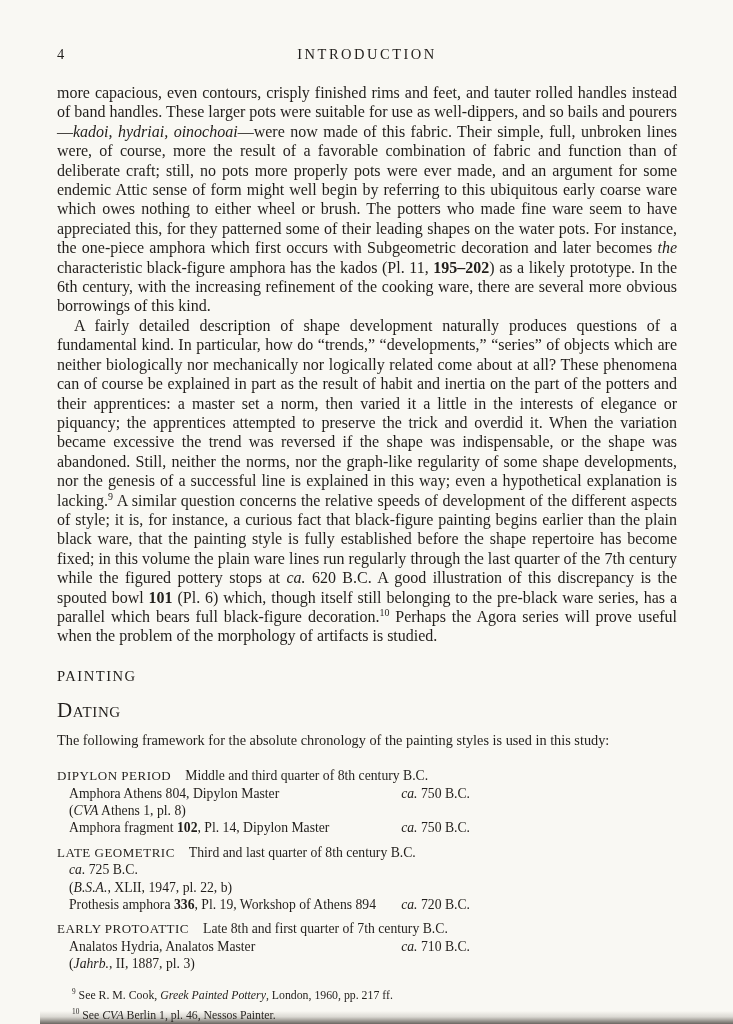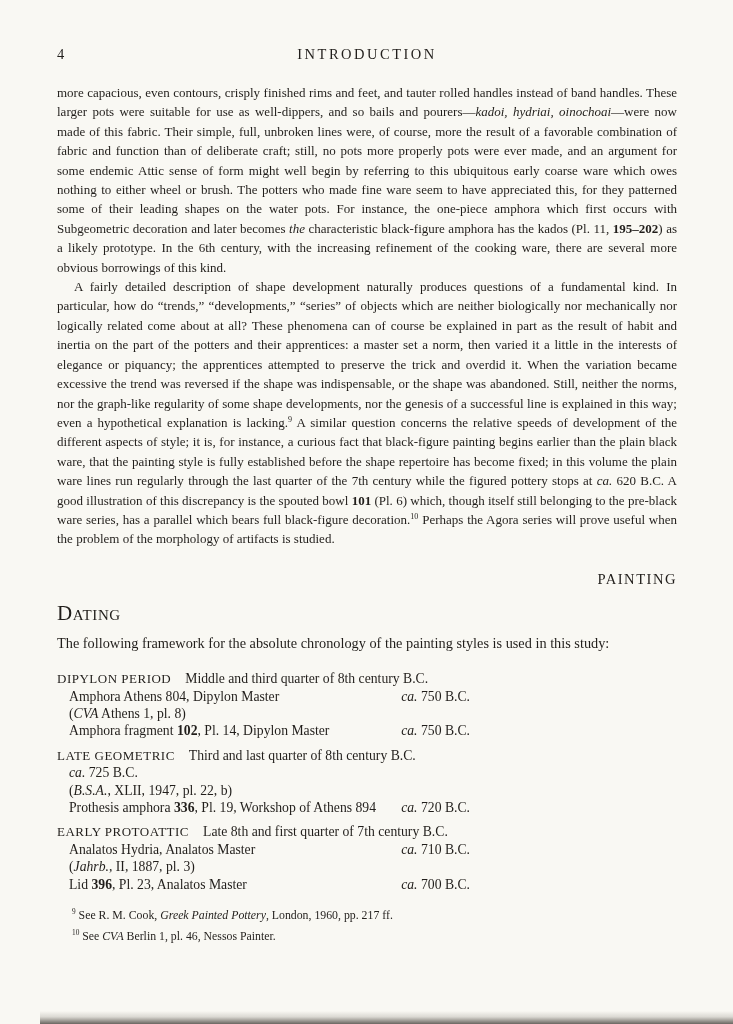"more capacious, even contours, crisply" .body-text p { font-size: 13px -> 16px }
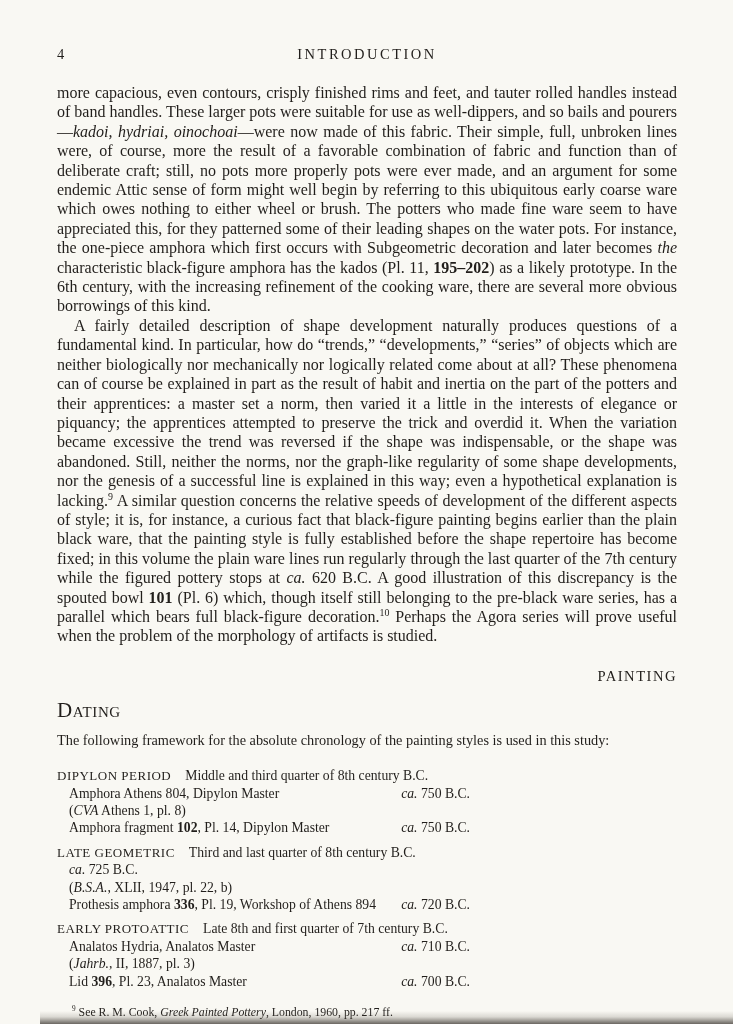"PAINTING" .section-title { text-align: right -> left }
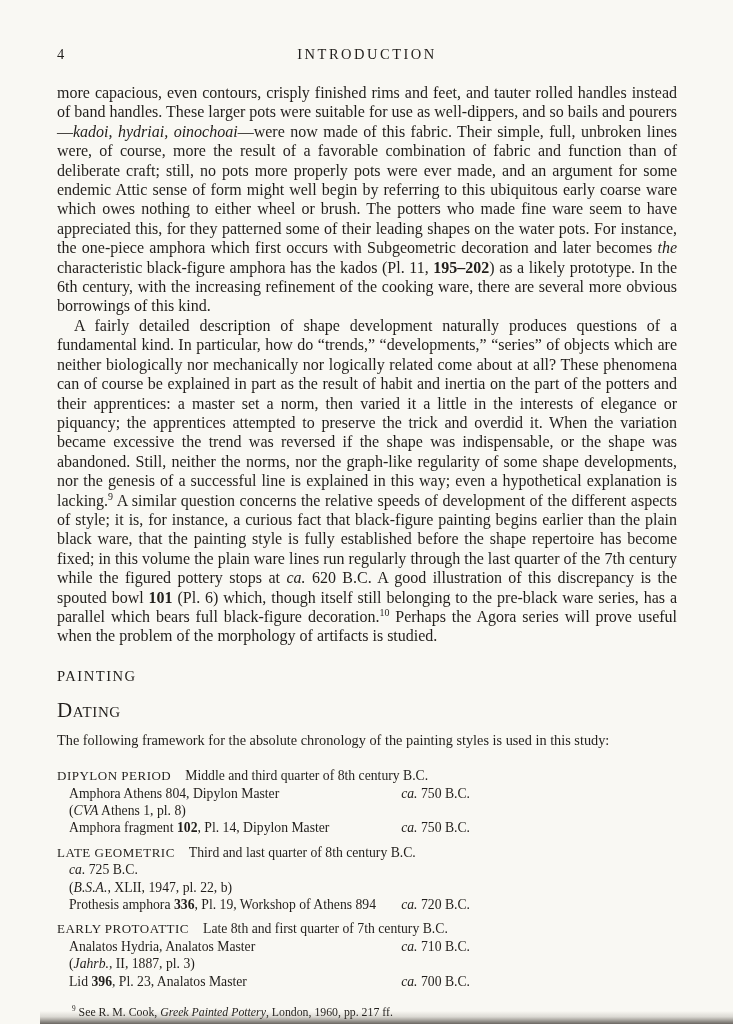"Lid 396, Pl. 23, Analatos" div.entry { html: <div> <span><span>Lid </span><span>396</span><span>, Pl. 23, Analatos Master</span></span> <span><span>ca.</span><span> 700 B.C.</span></span> </div> -> none }
